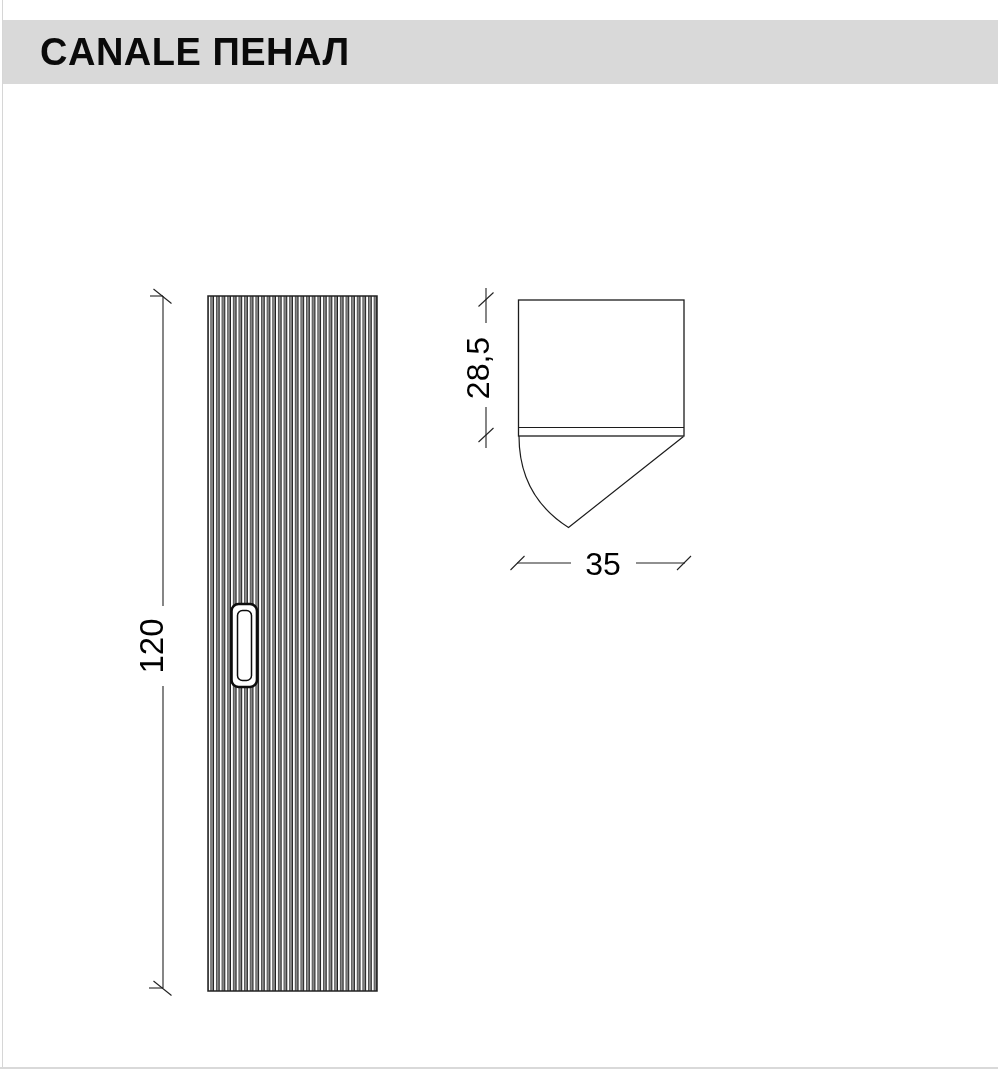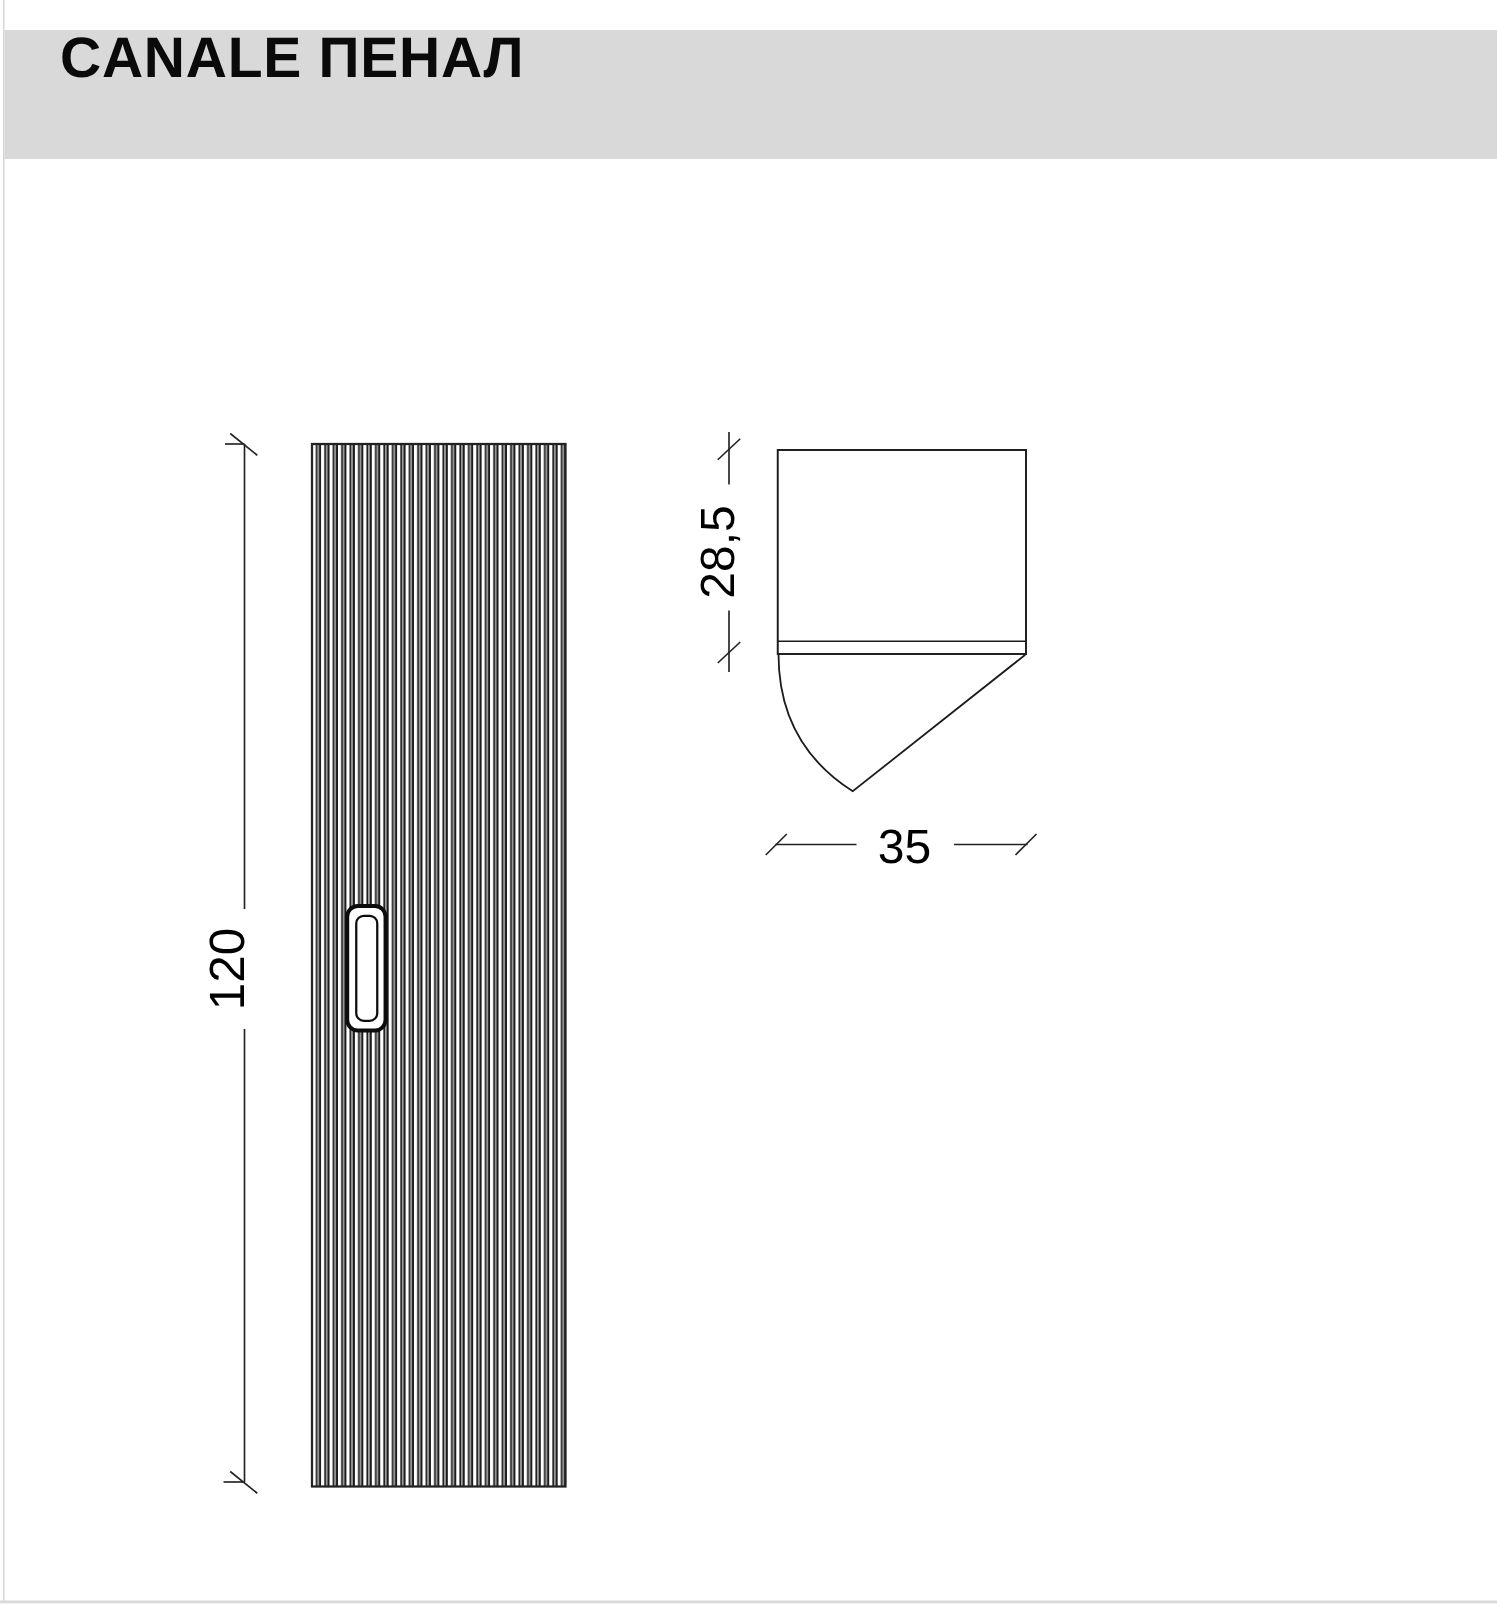"CANALE ПЕНАЛ" .section-header { align-items: flex-start -> center; height: 86px -> 64px }
